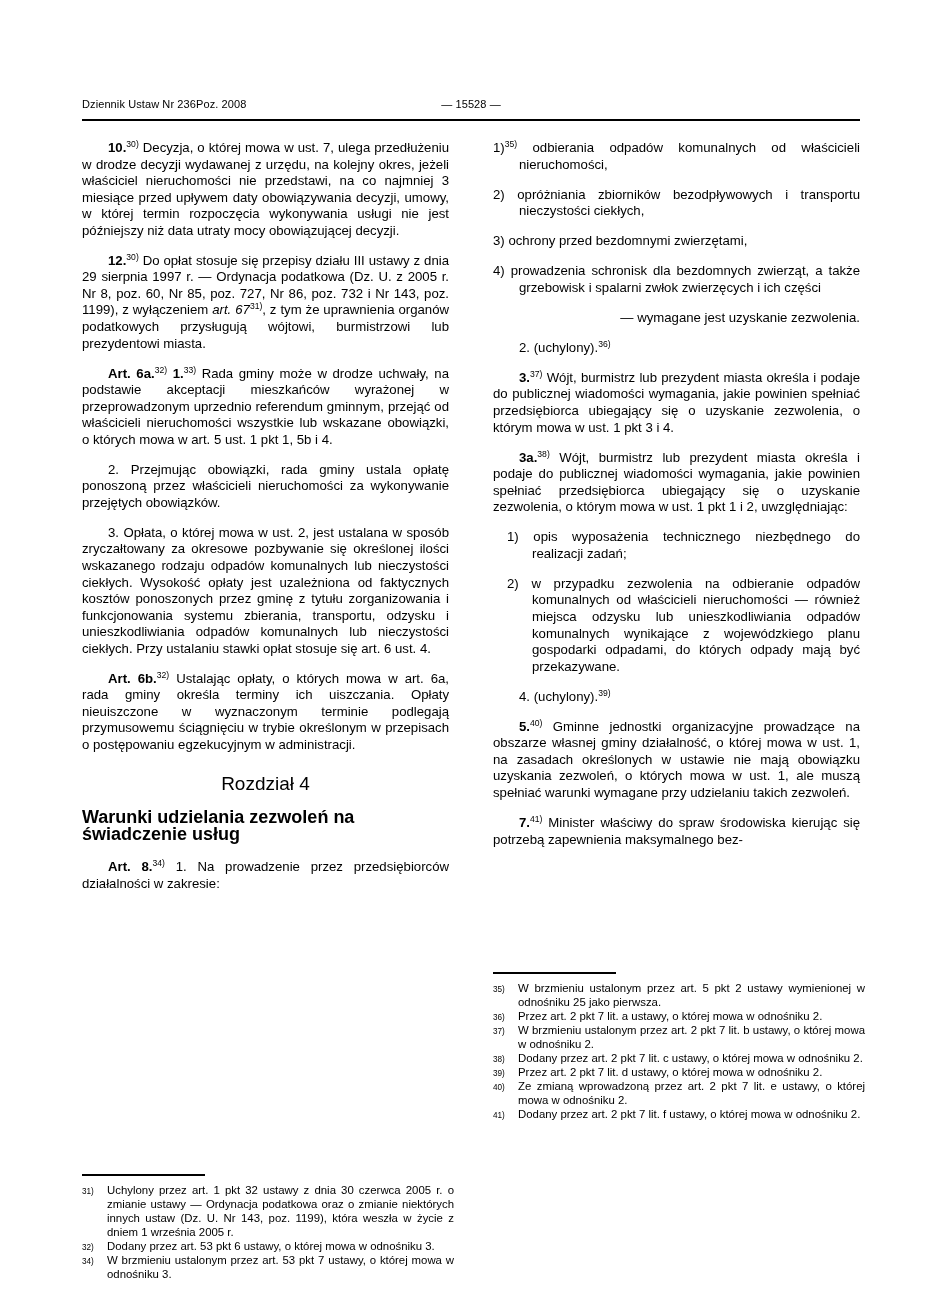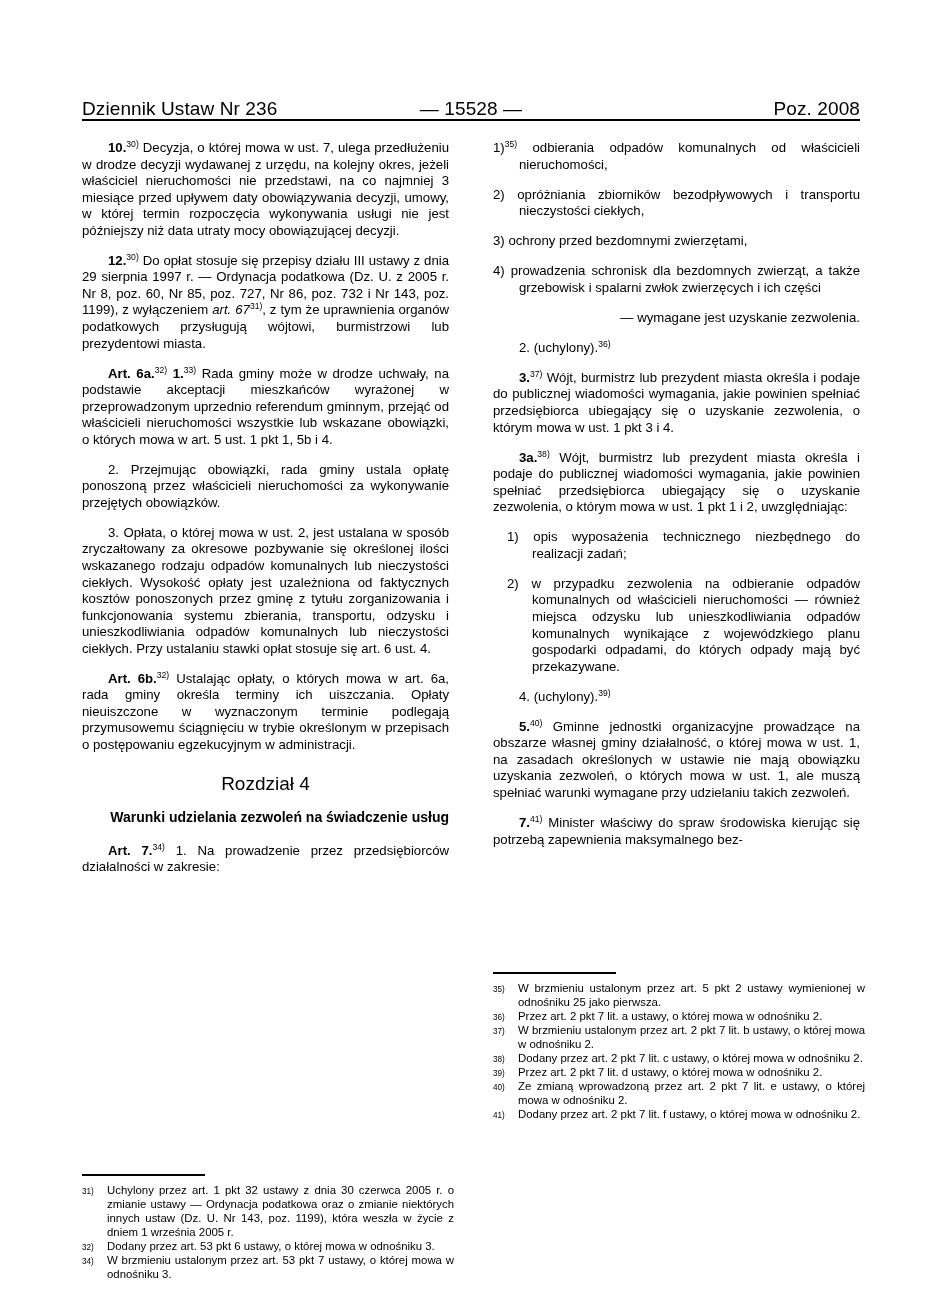"Dziennik Ustaw Nr 236" .runhead { font-size: 19px -> 11px; justify-content: space-between -> none }
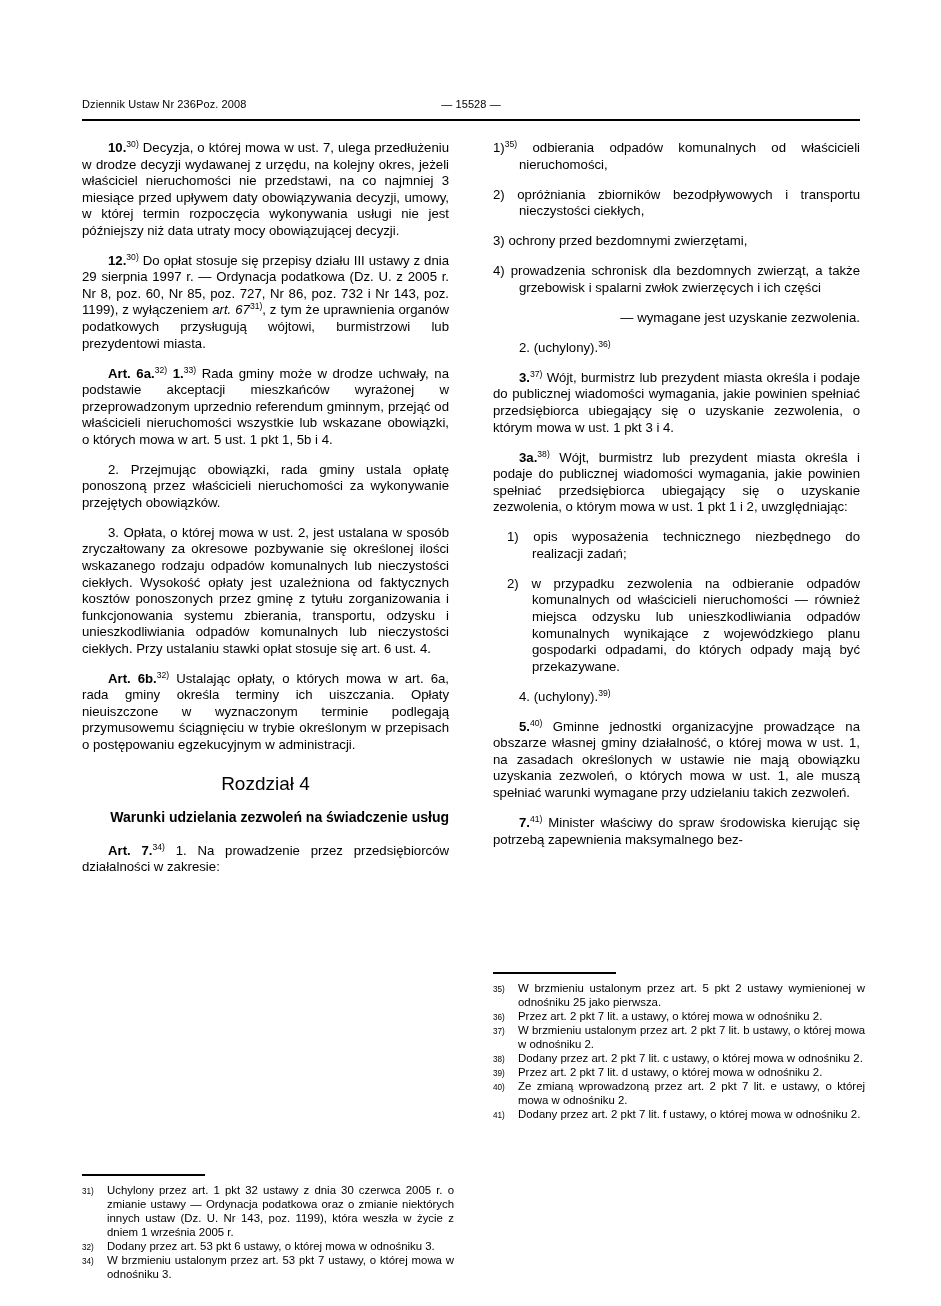"Warunki udzielania zezwoleń na" .chapter-title { font-size: 14px -> 18px; text-align: right -> left }
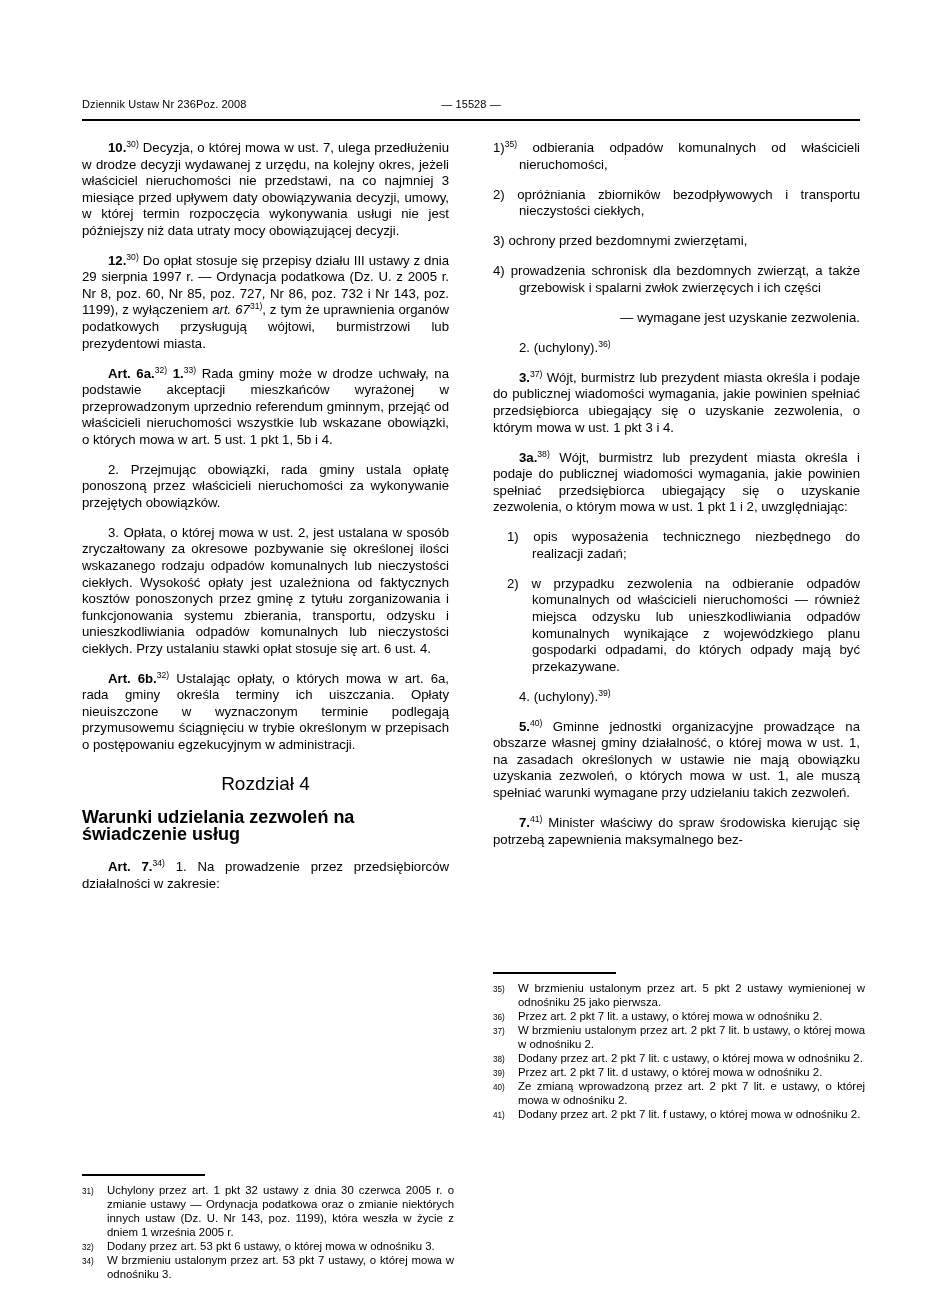"Art. 7." b { text: 7 -> 8 }
